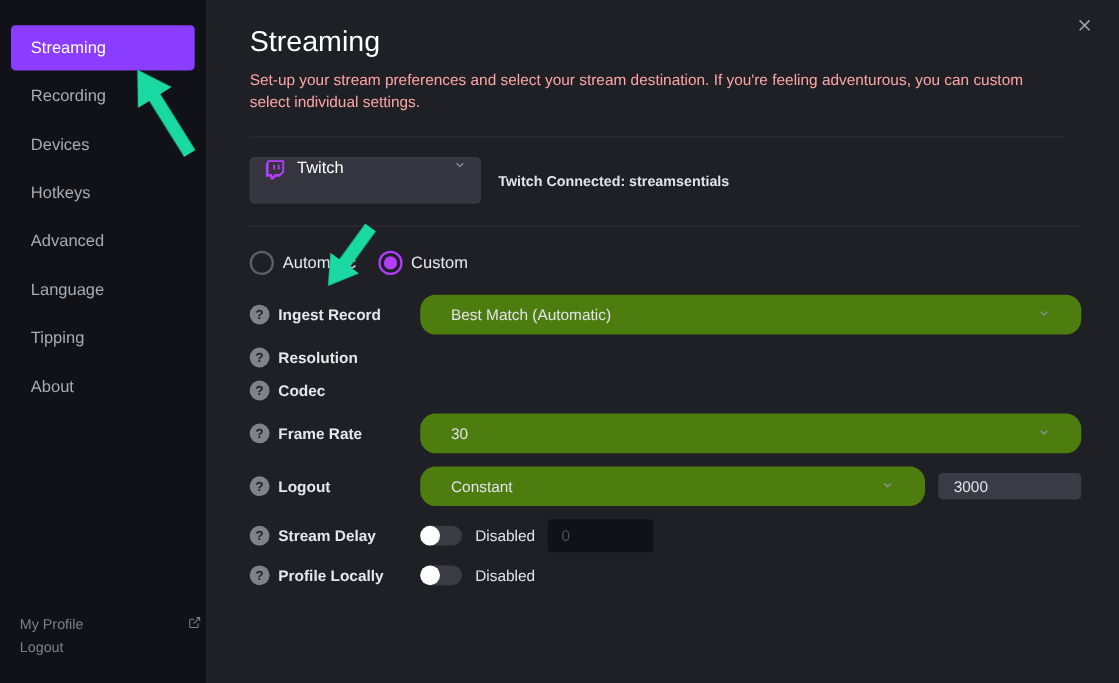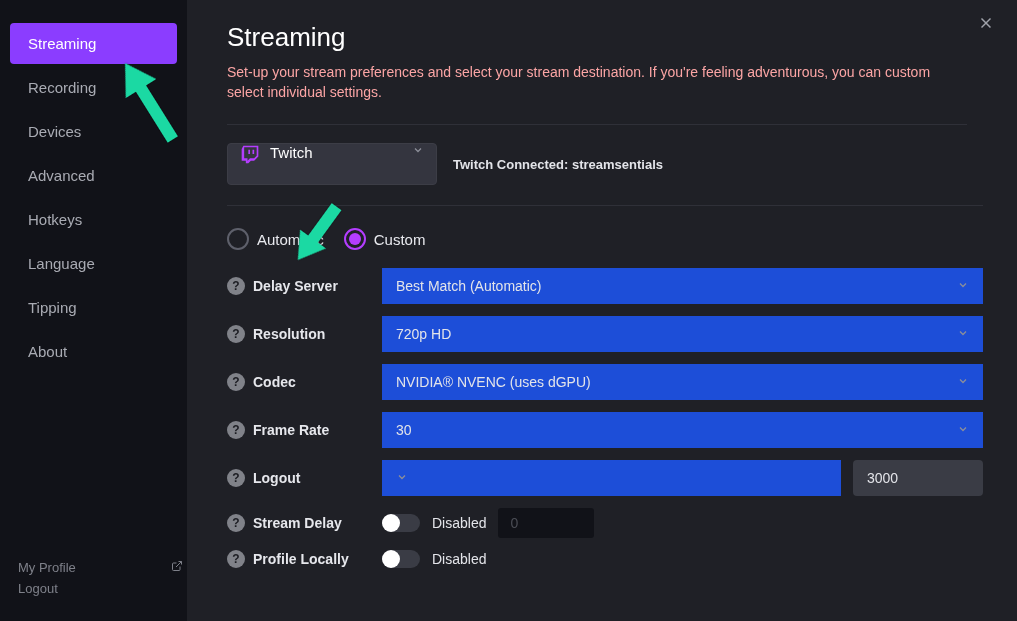"Advanced" div.nav-item { order: before "Hotkeys" -> after "Hotkeys" }
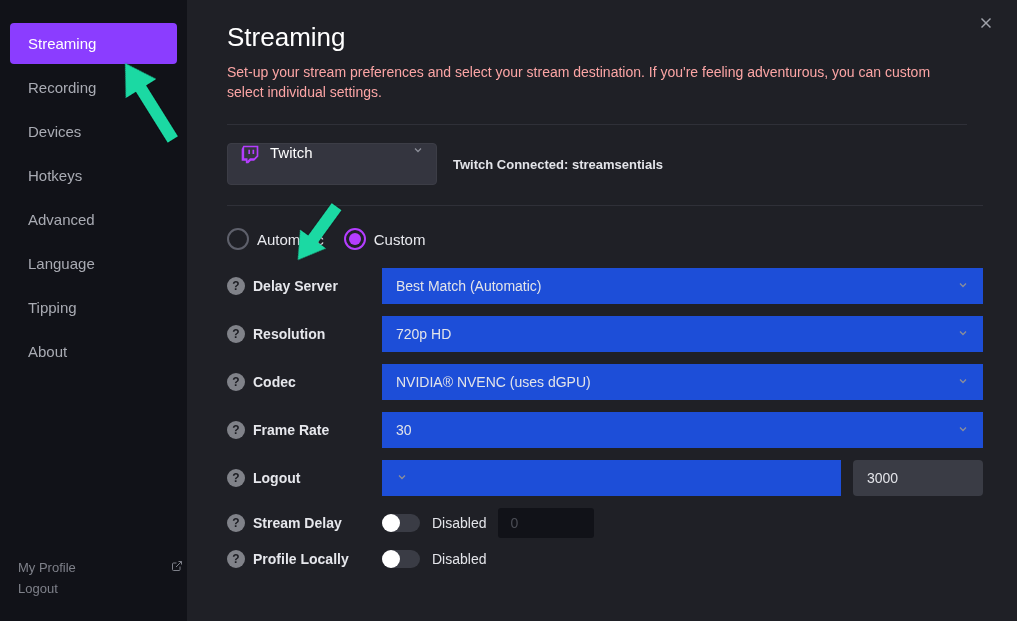"Delay Server" span { text: Delay Server -> Ingest Record }
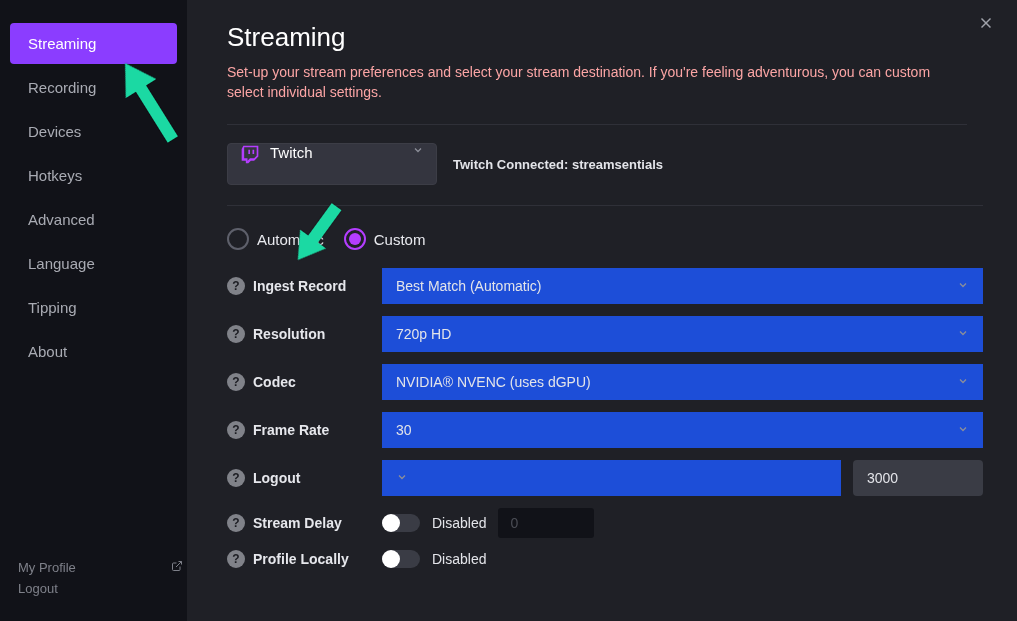"Best Match (Automatic)" .select-box { background: #1d4ed8 -> #4d7c0f; border-radius: 0 -> 14px; padding: 0 14px -> 0 28px }
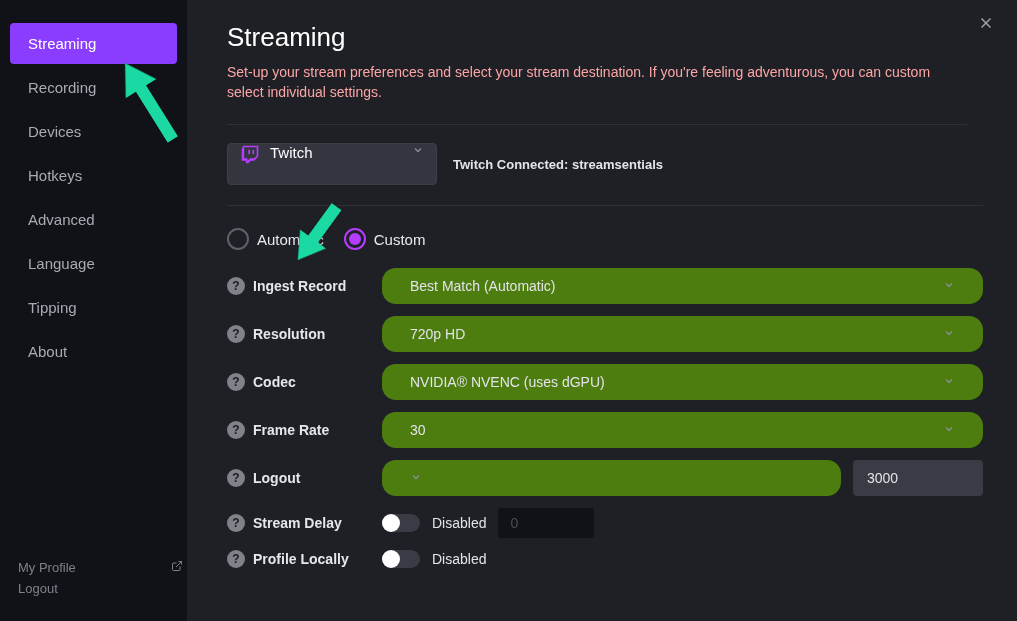"720p HD" div.value-col { html: <div> <div> <span>720p HD</span> <span><svg> <polyline></polyline> </svg></span> </div> </div> -> none }
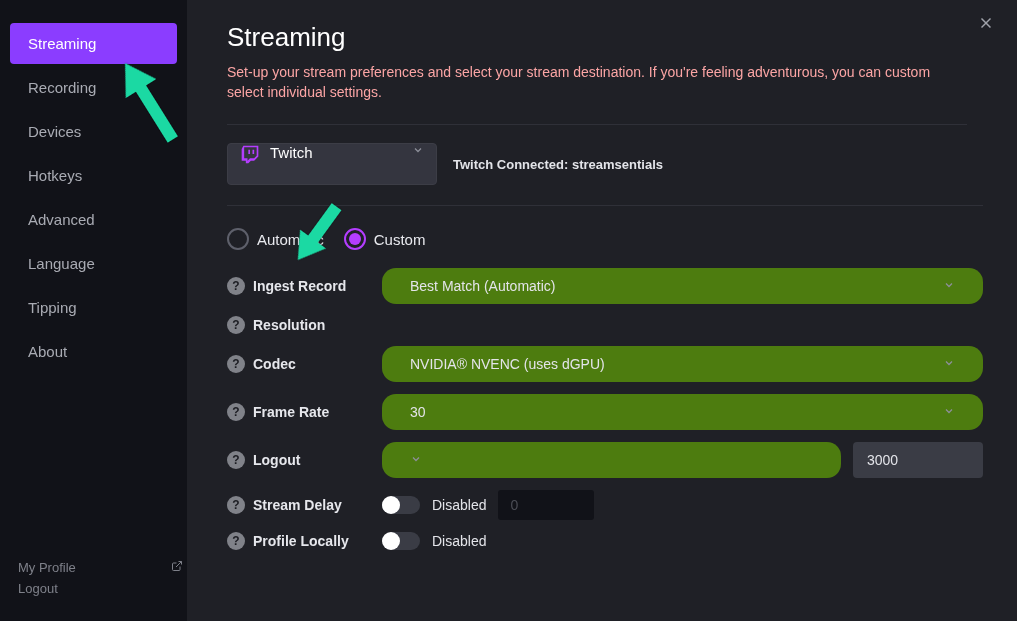"NVIDIA® NVENC (uses dGPU)" div.value-col { html: <div> <div> <span>NVIDIA® NVENC (uses dGPU)</span> <span><svg> <polyline></polyline> </svg></span> </div> </div> -> none }
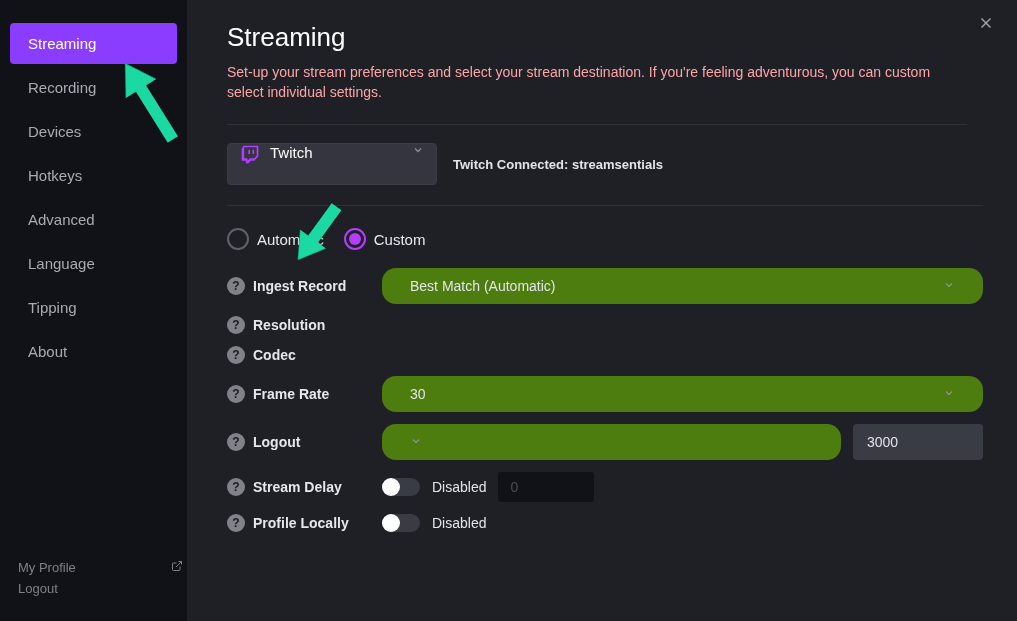"Constant" span.select-text { html: none -> <span>Constant</span> }
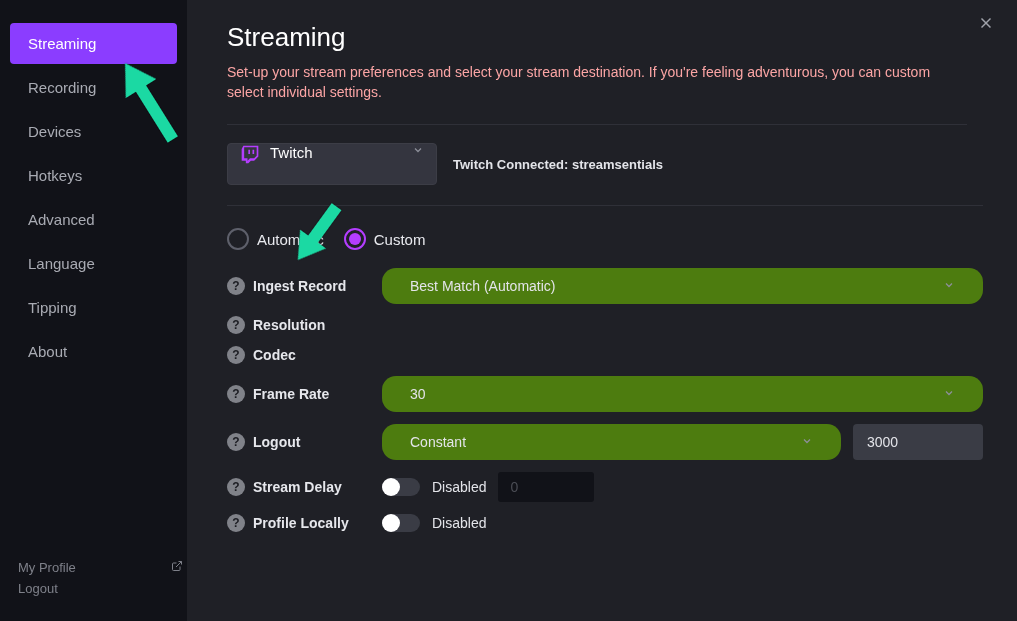"3000" .num-input { height: 36px -> 24px }
